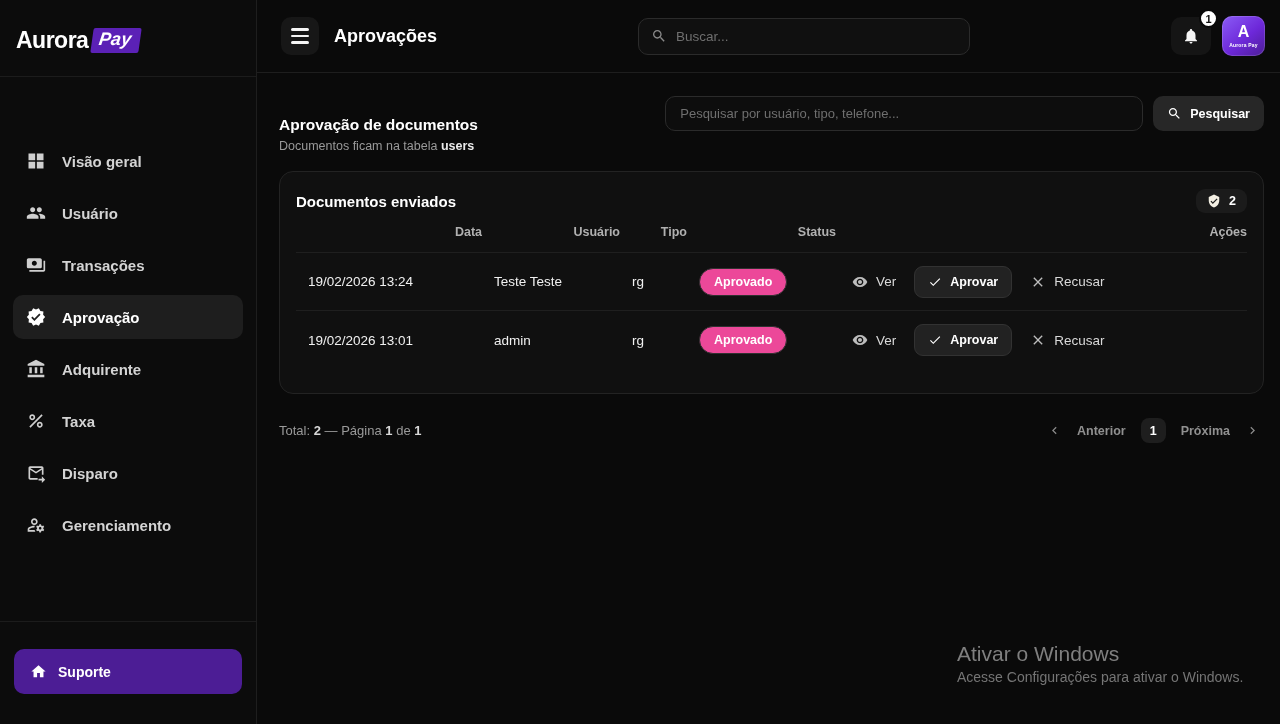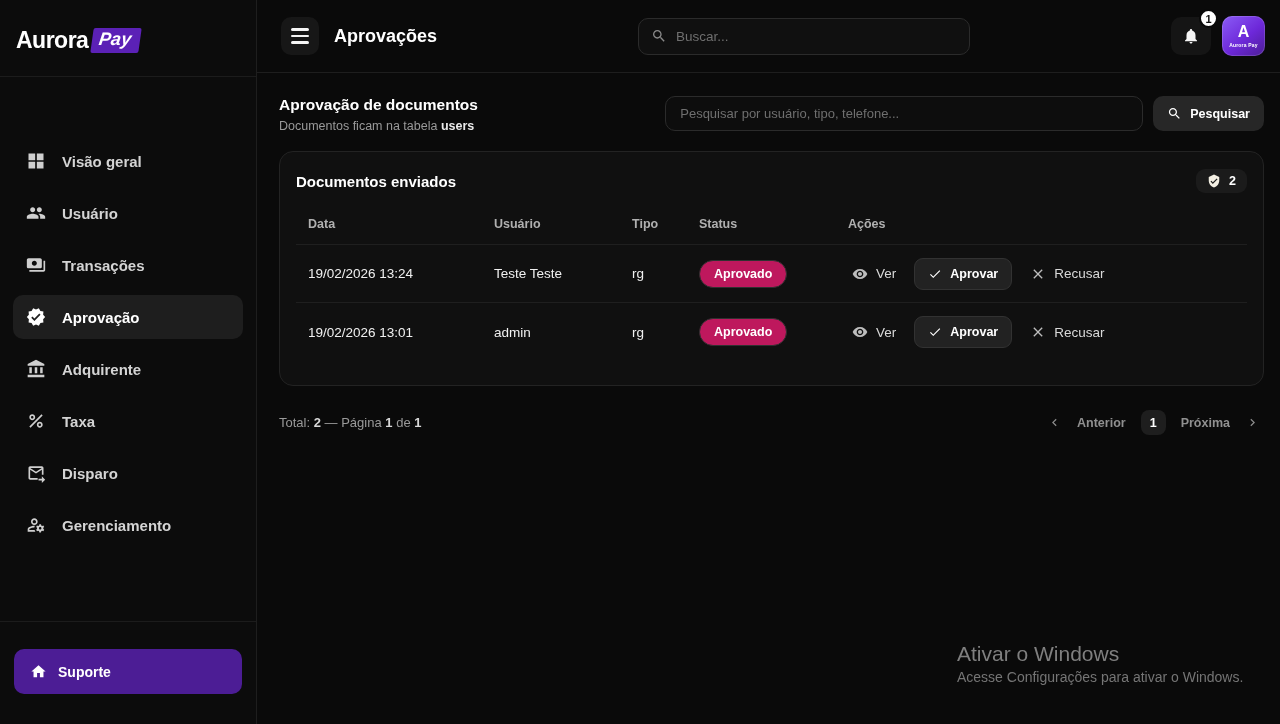"Aprovação de documentos" .page-title { margin-top: none -> 20px }
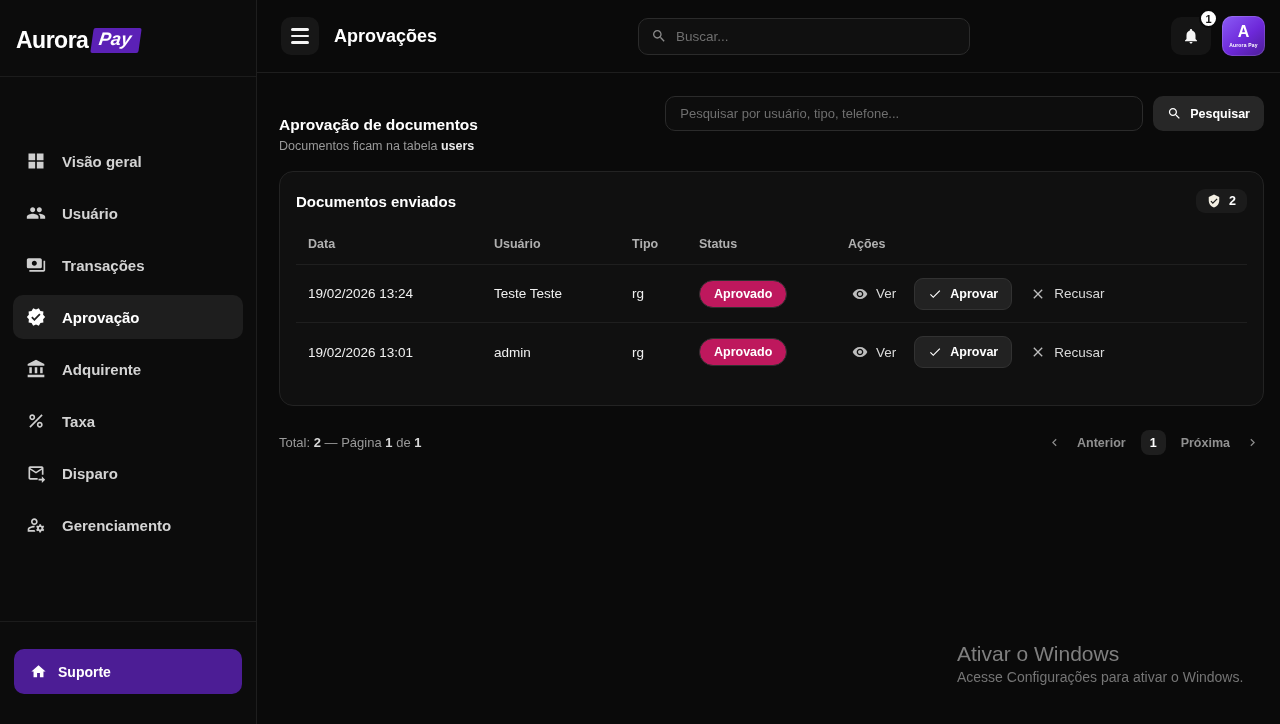"Data" .thead { margin-top: 24px -> 12px; text-align: none -> right }
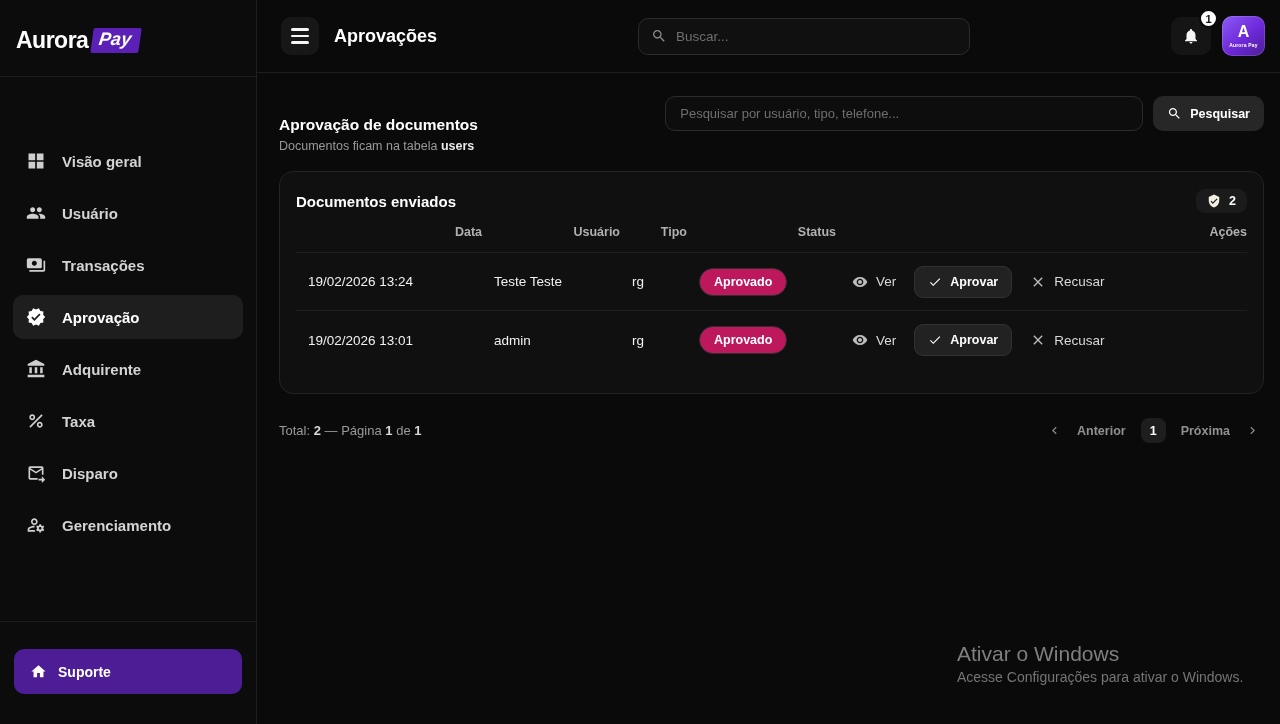"Aprovado" .status-pill { background: #be185d -> #ec4899 }
